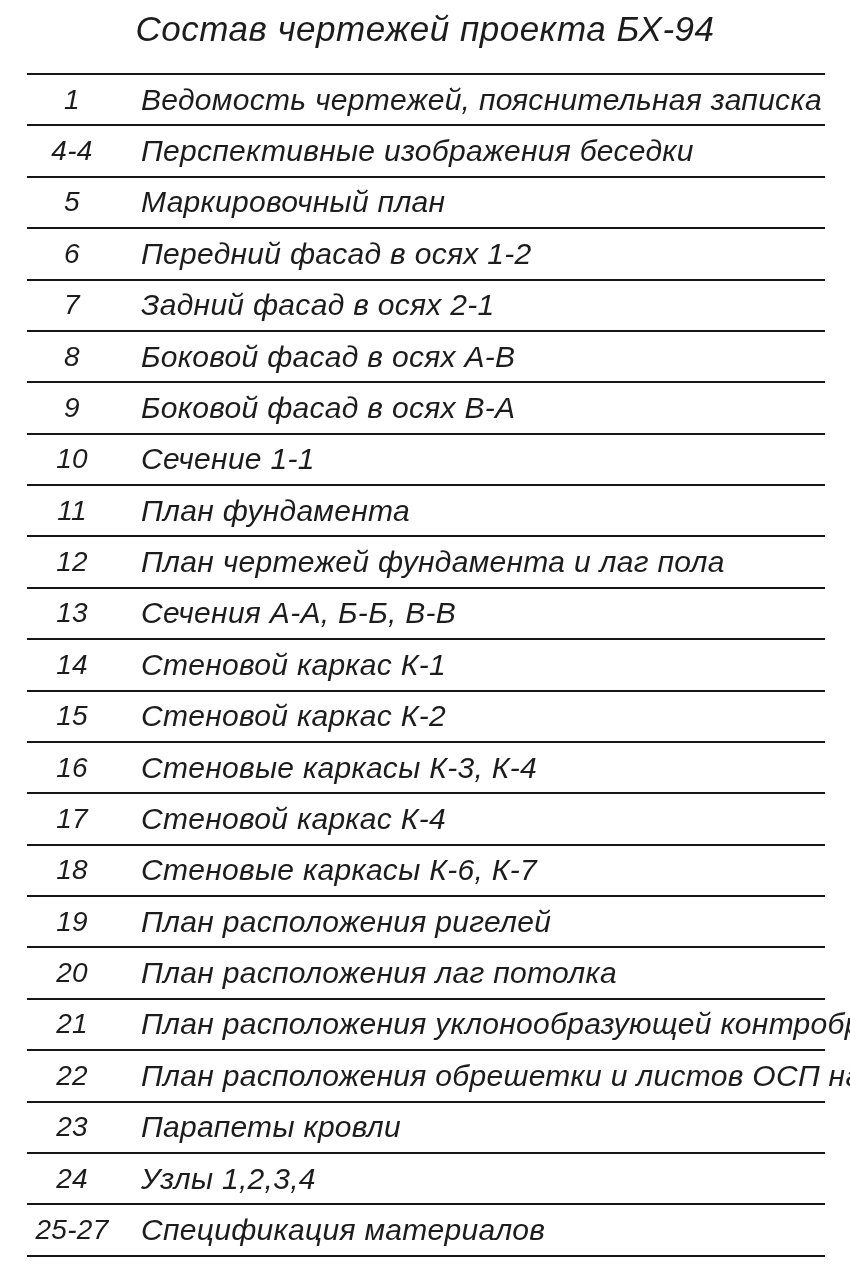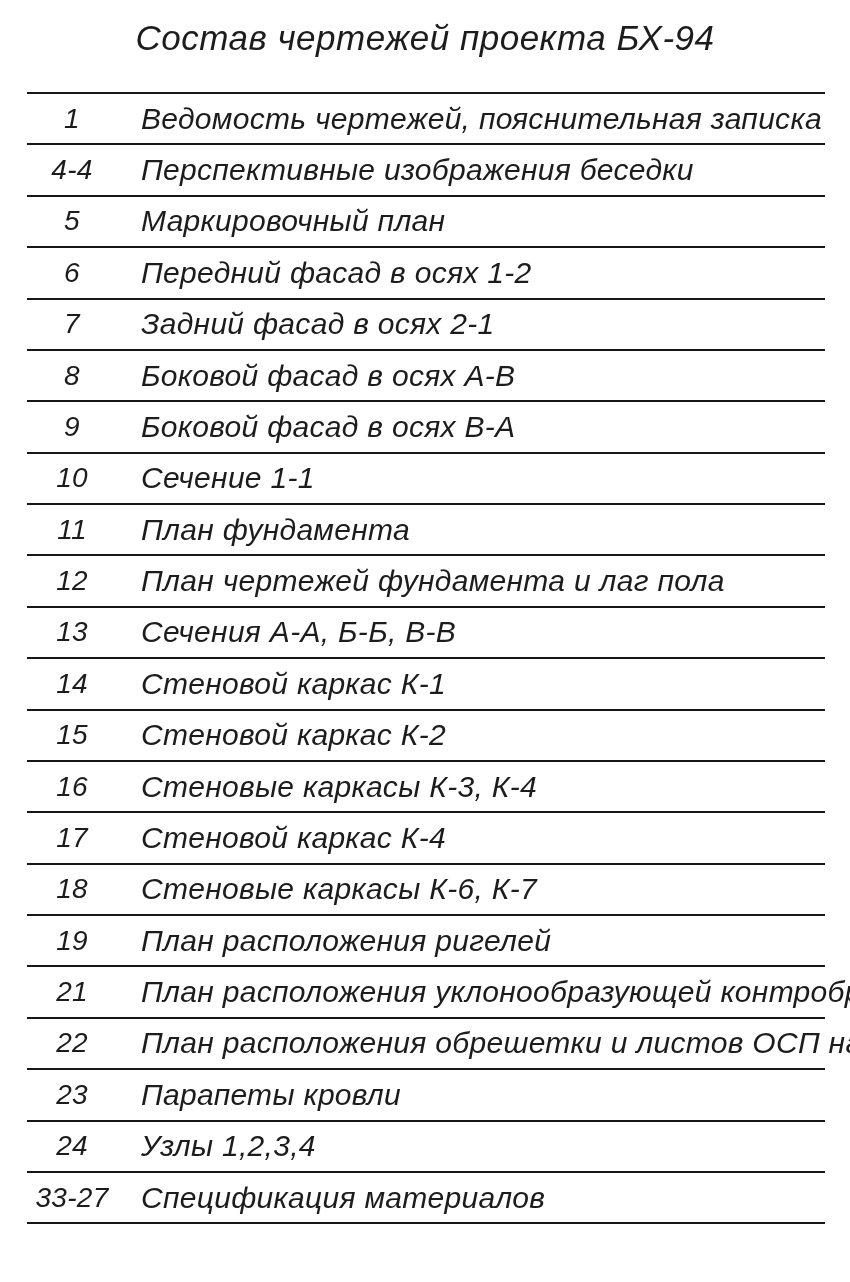"Состав чертежей проекта БХ-94" .header { height: 92px -> 73px }
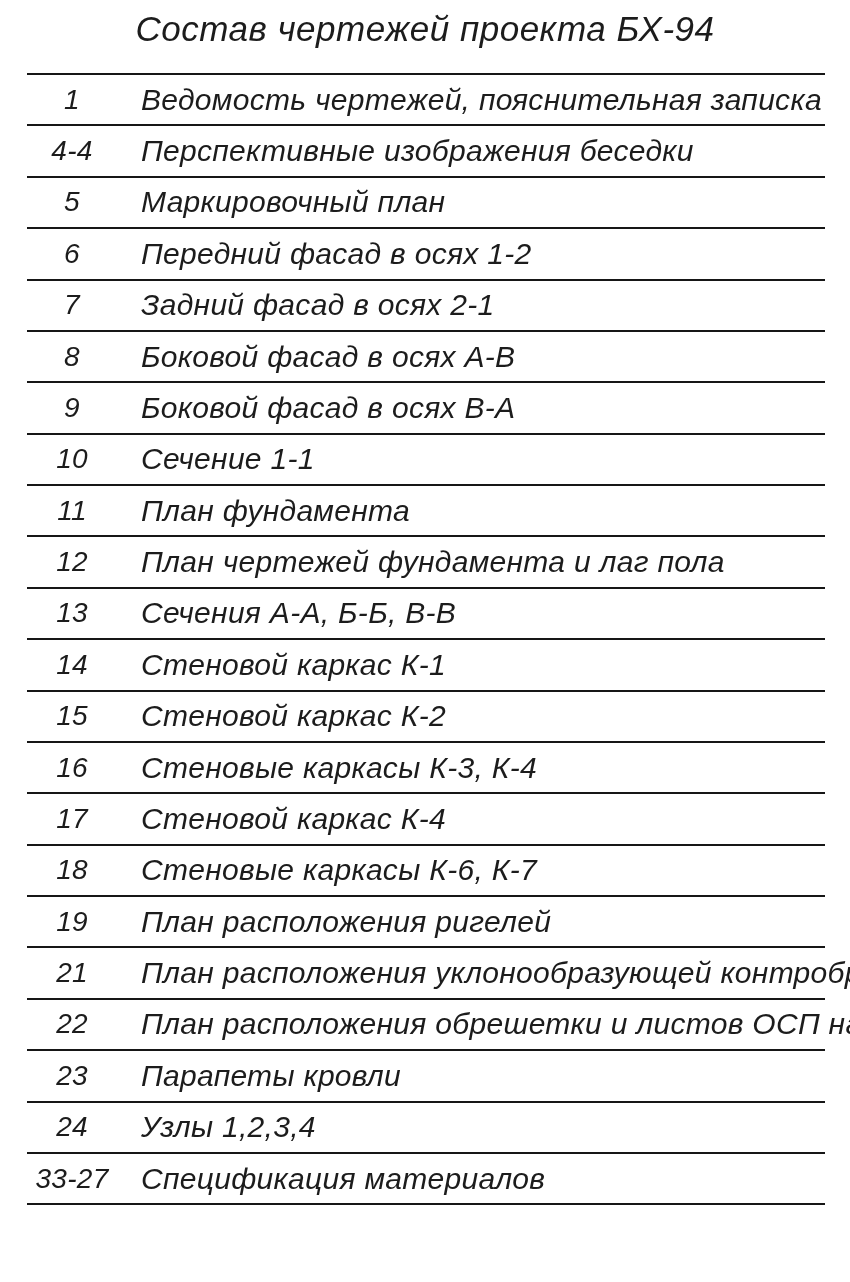"20" div.row { html: none -> <div> <div>20</div> <div>План расположения лаг потолка</div> </div> }
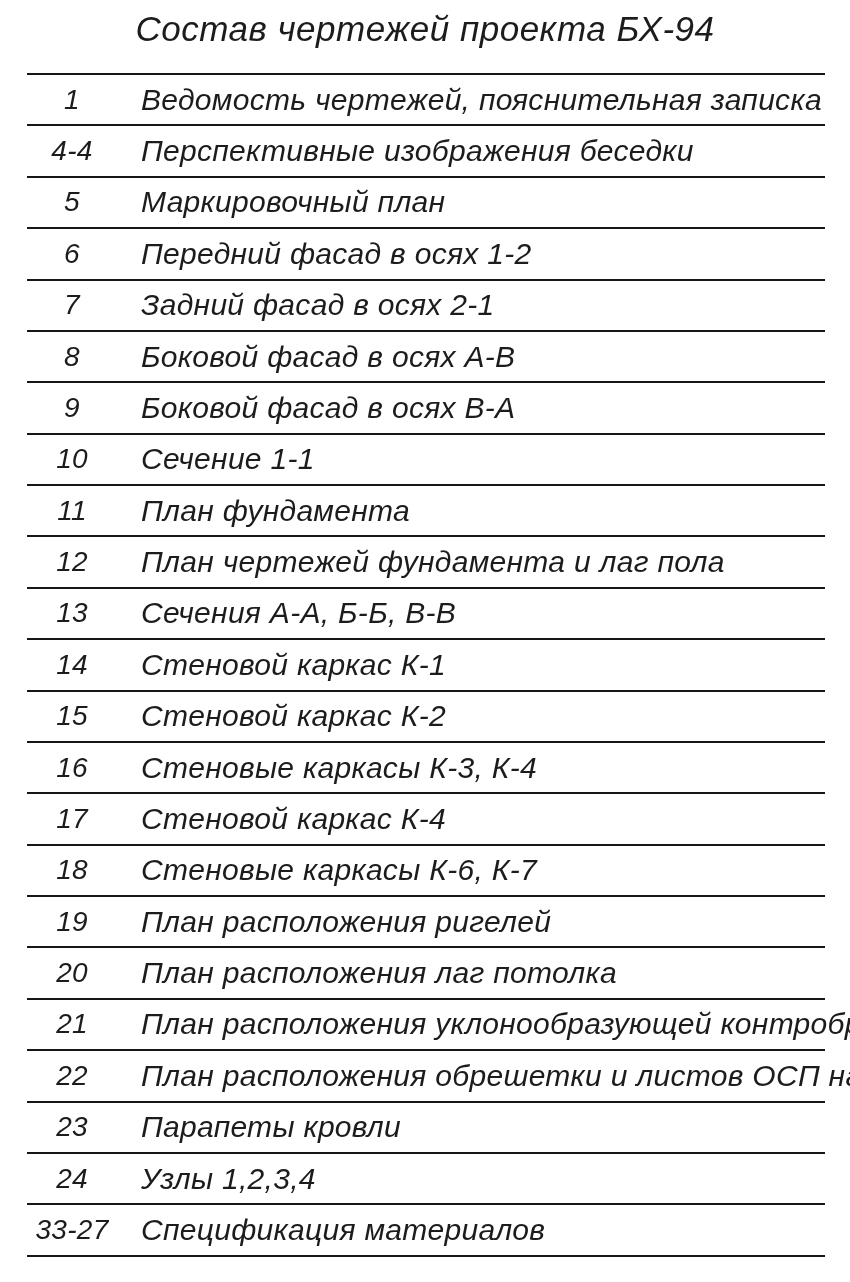"33-27" div.num { text: 33-27 -> 25-27 }
